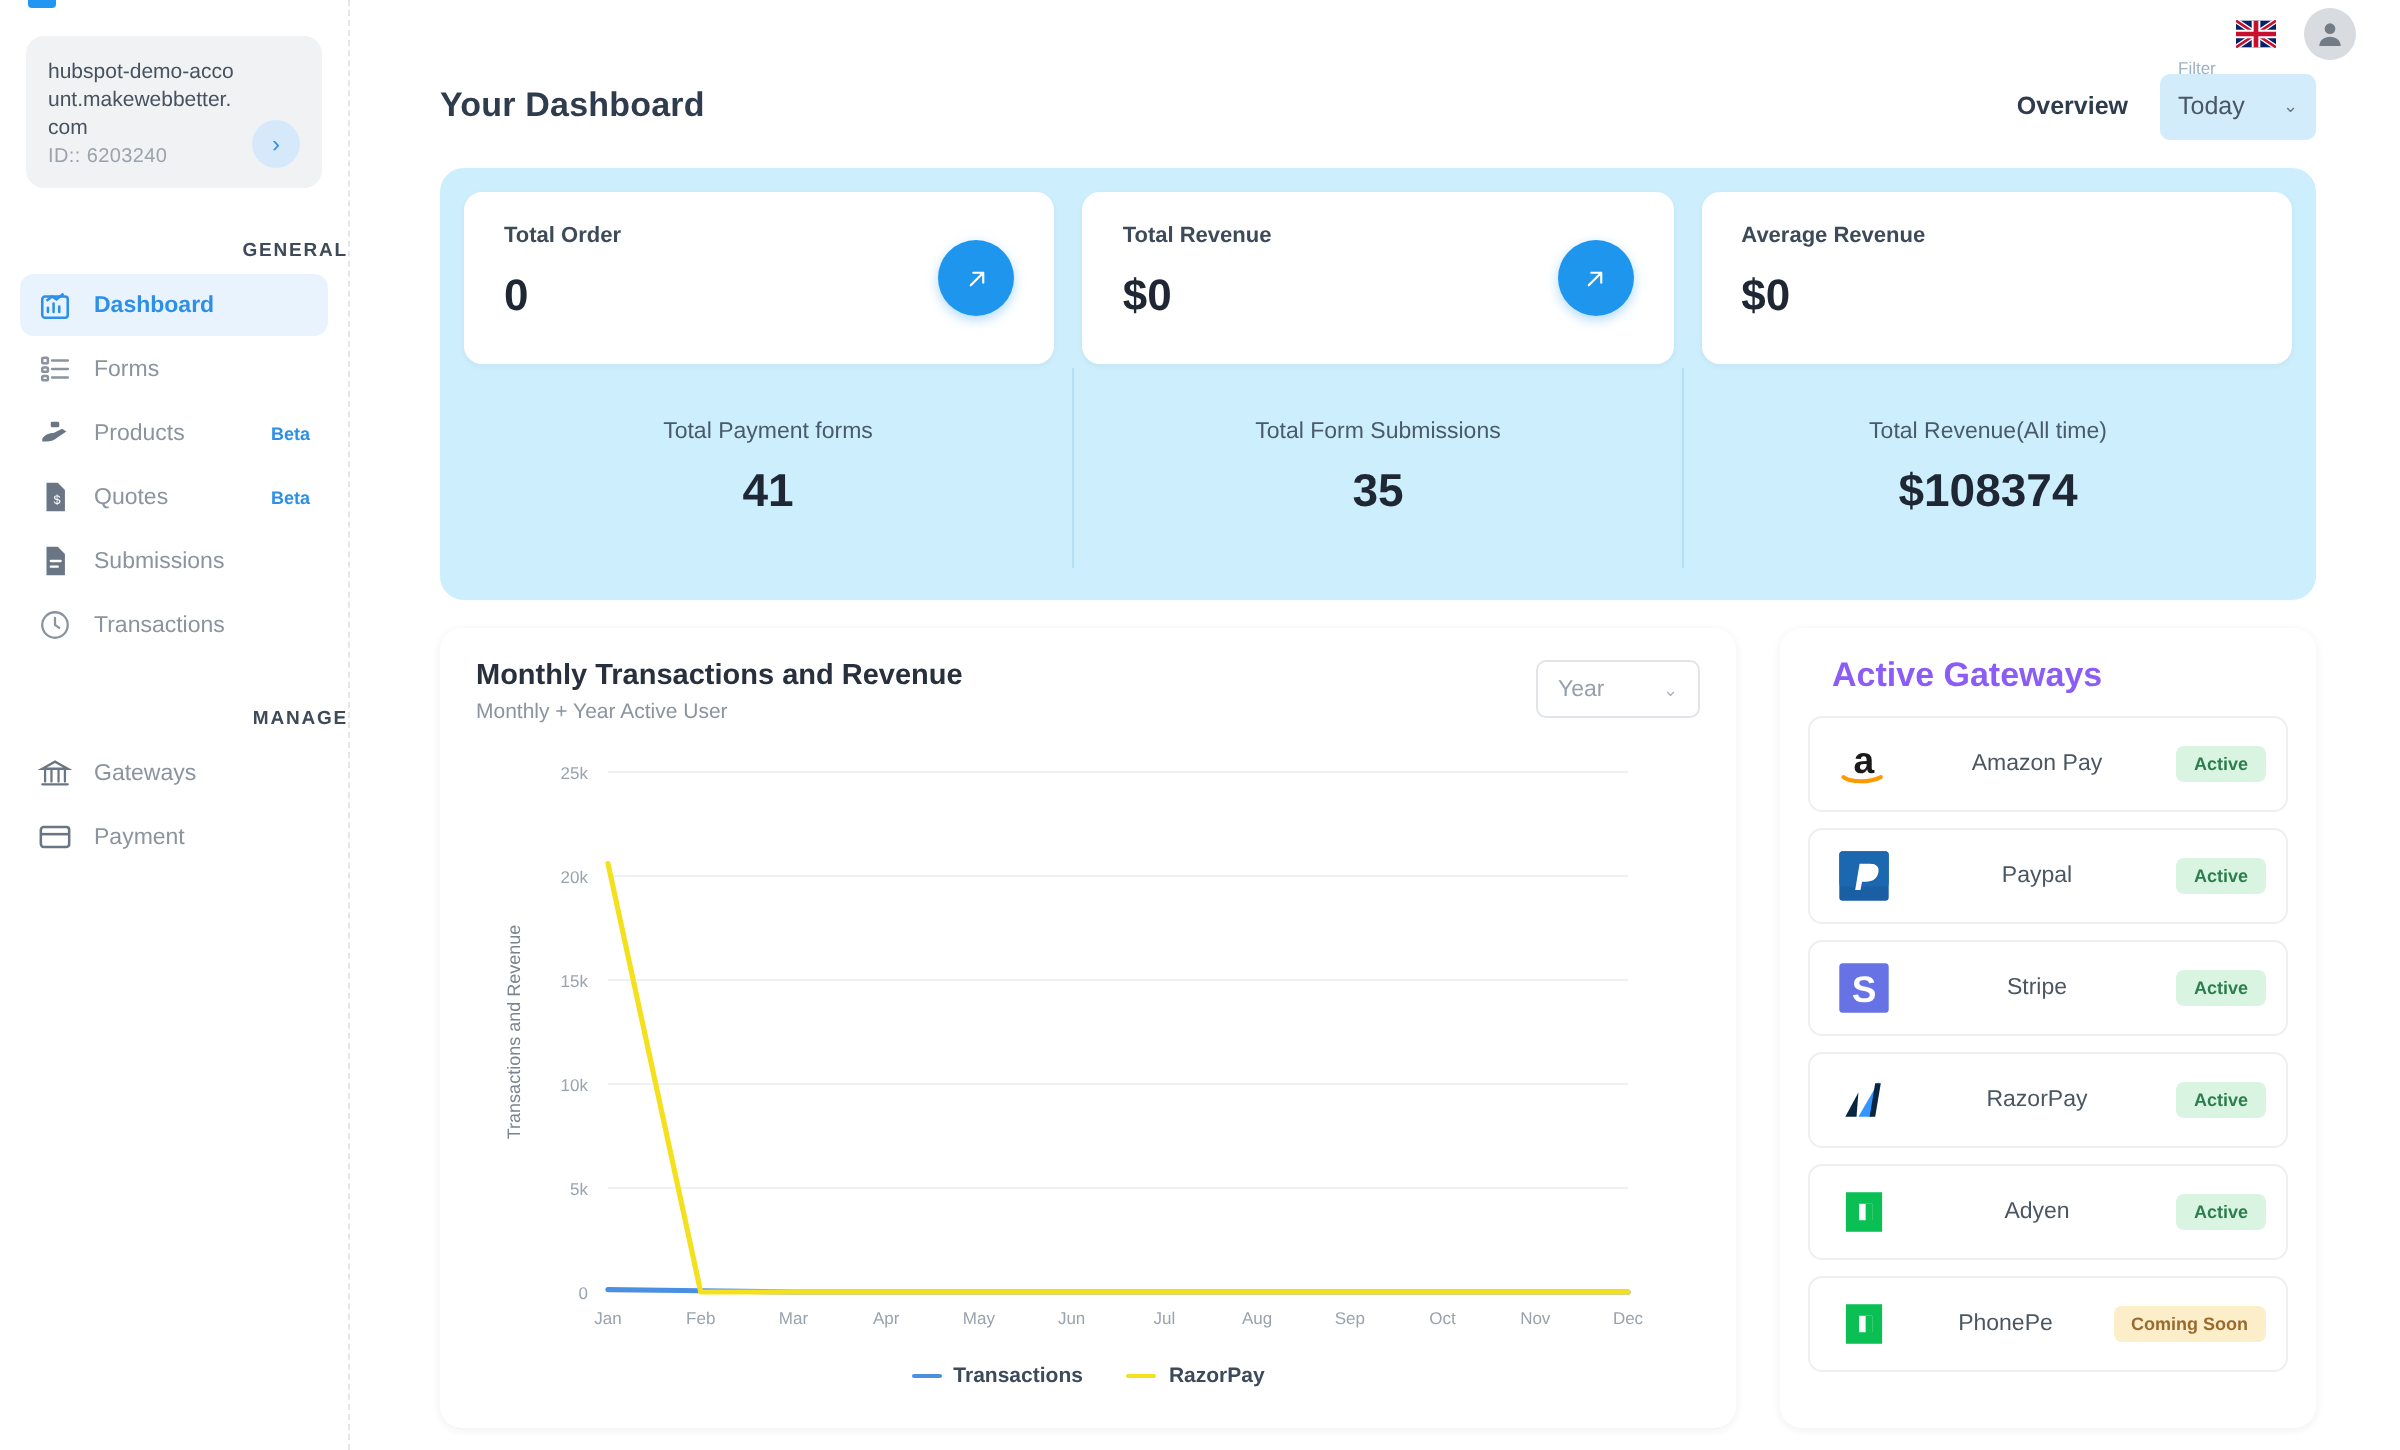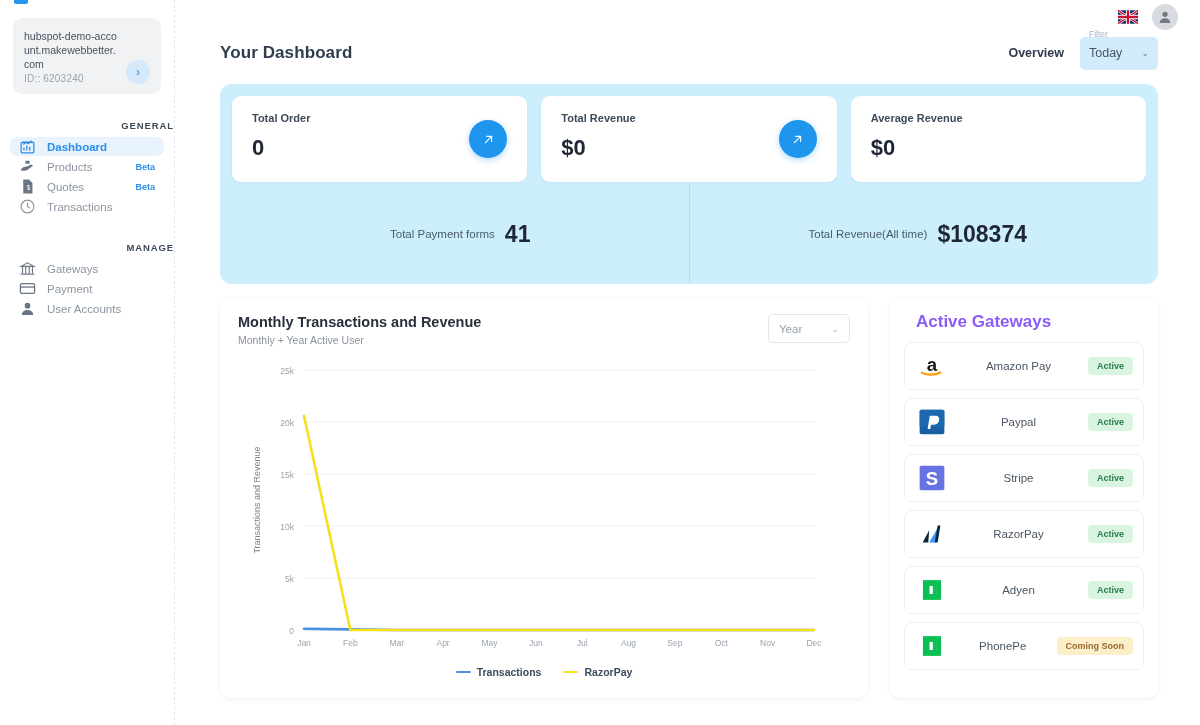"Total Order" .stats-panel { padding: 12px 12px 0 12px -> 12px 12px 16px 12px }
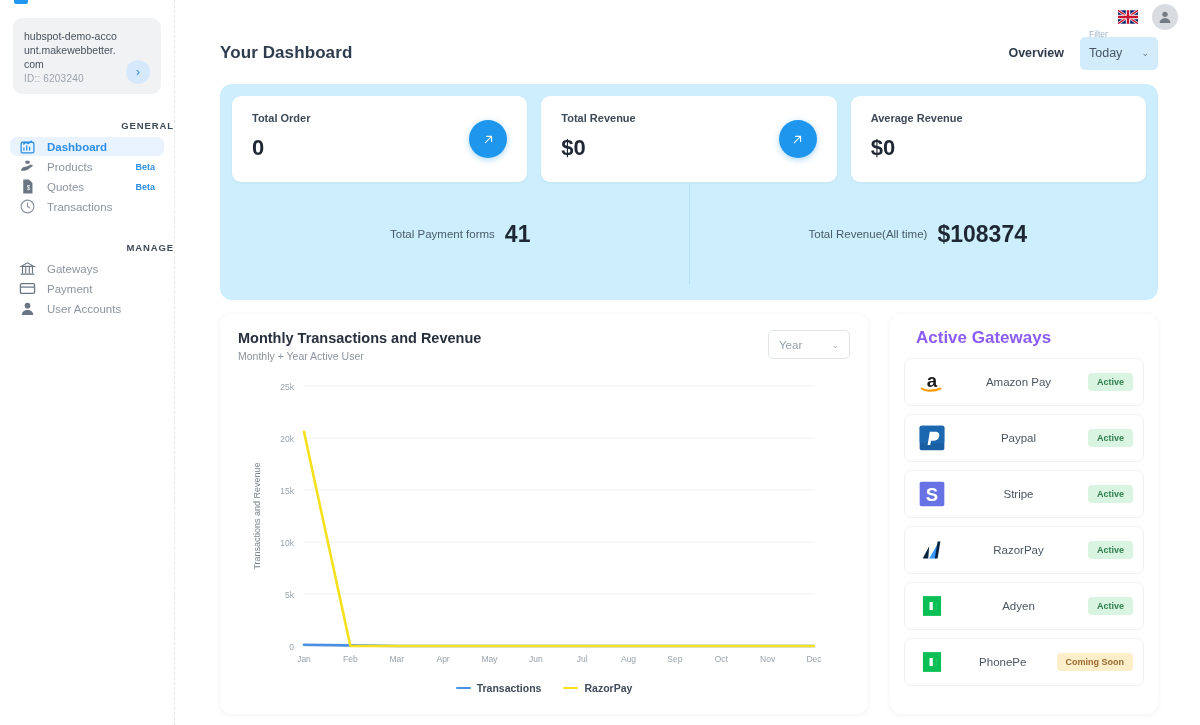"Dashboard" .nav-item { height: 19px -> 31px }
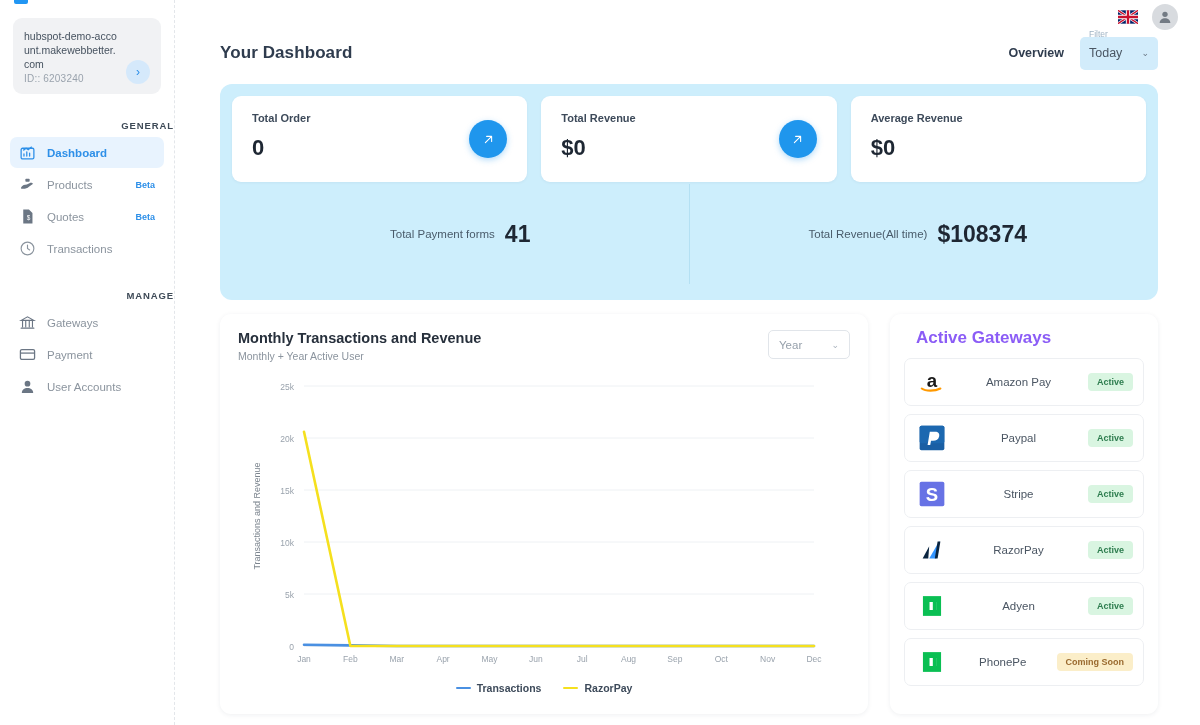"Forms" div.nav-item { html: none -> <div> <span> <svg> <rect></rect> <rect></rect> <rect></rect> <path></path> </svg> </span> <span>Forms</span> </div> }
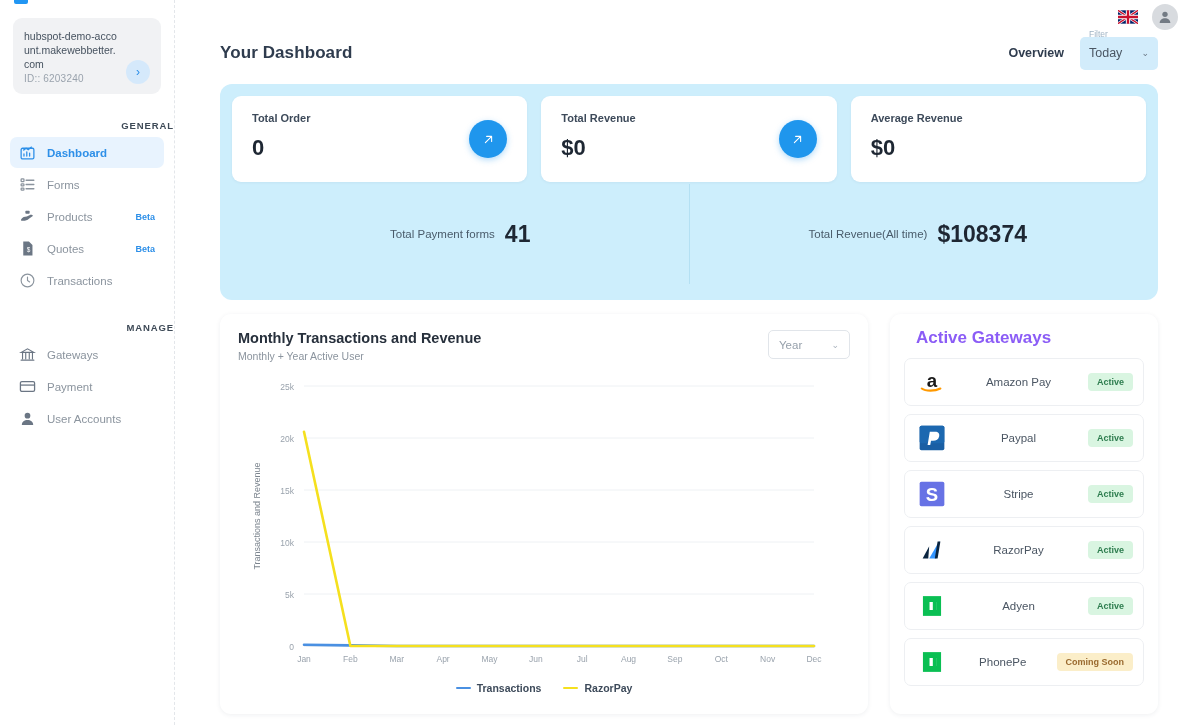"Total Payment forms" .sub-stat { flex-direction: row -> column }
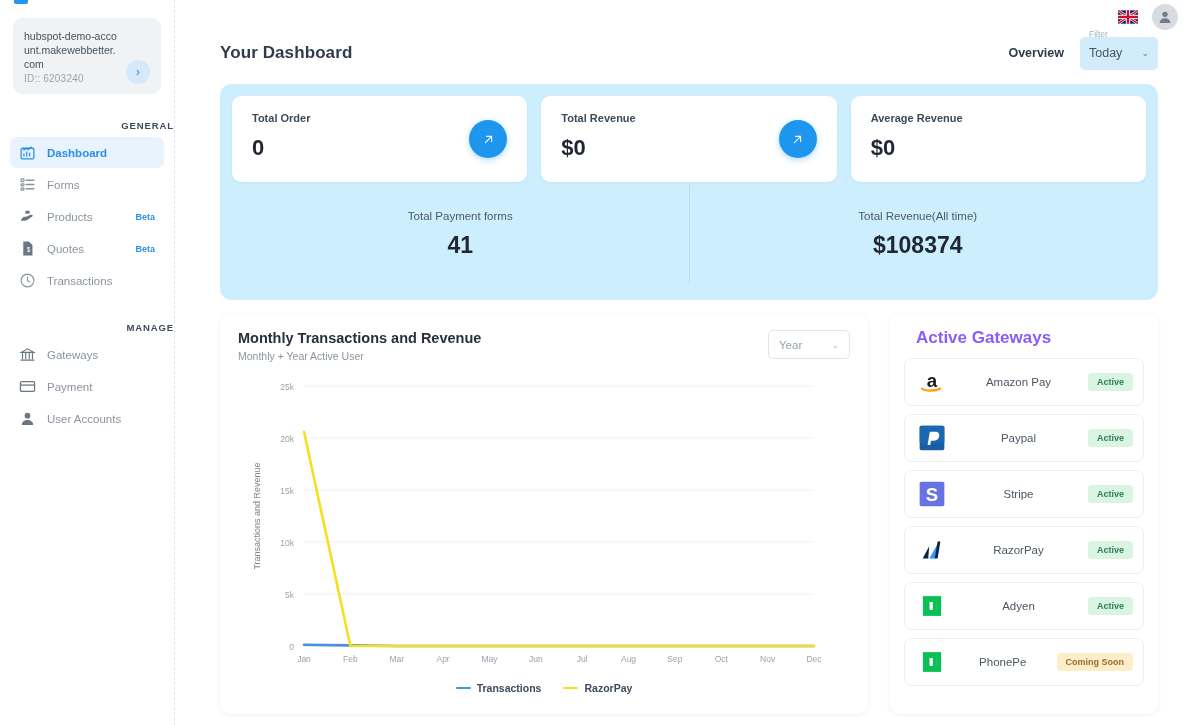"Total Form Submissions" div.sub-stat { html: none -> <div> <div>Total Form Submissions</div> <div>35</div> </div> }
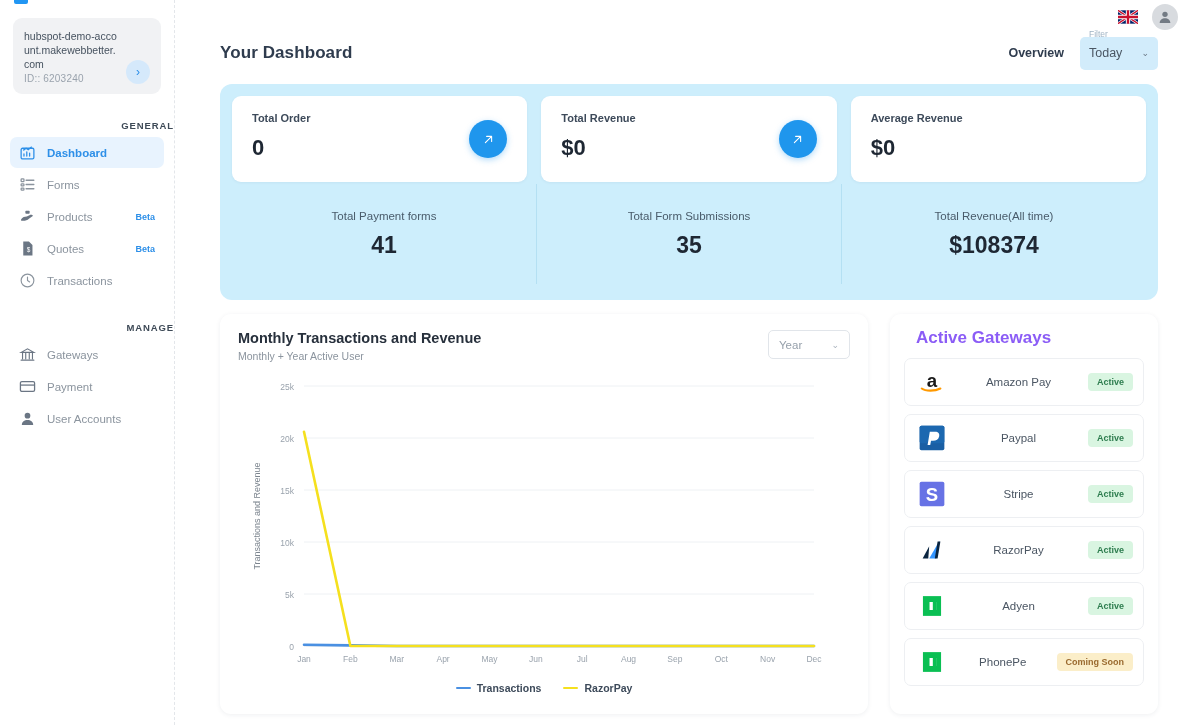"Submissions" div.nav-item { html: none -> <div> <span> <svg> <path></path> <path></path> </svg> </span> <span>Submissions</span> </div> }
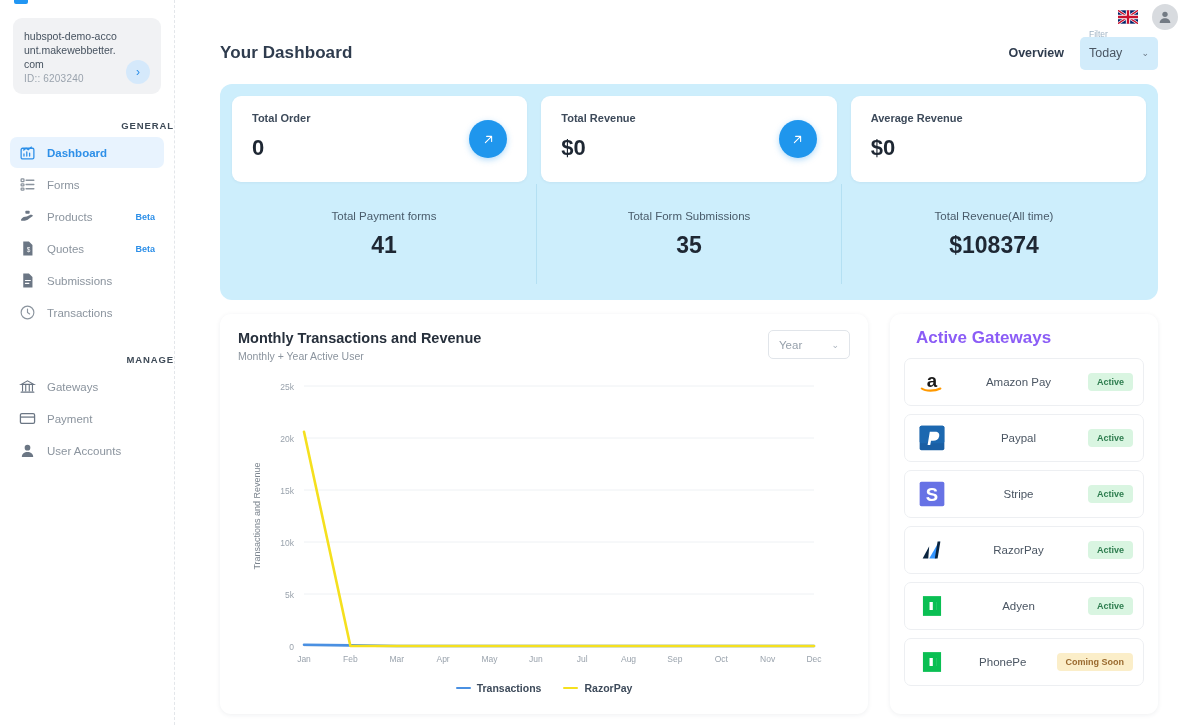"User Accounts" div.nav-item { html: <div> <span> <svg> <circle></circle> <path></path> </svg> </span> <span>User Accounts</span> </div> -> none }
